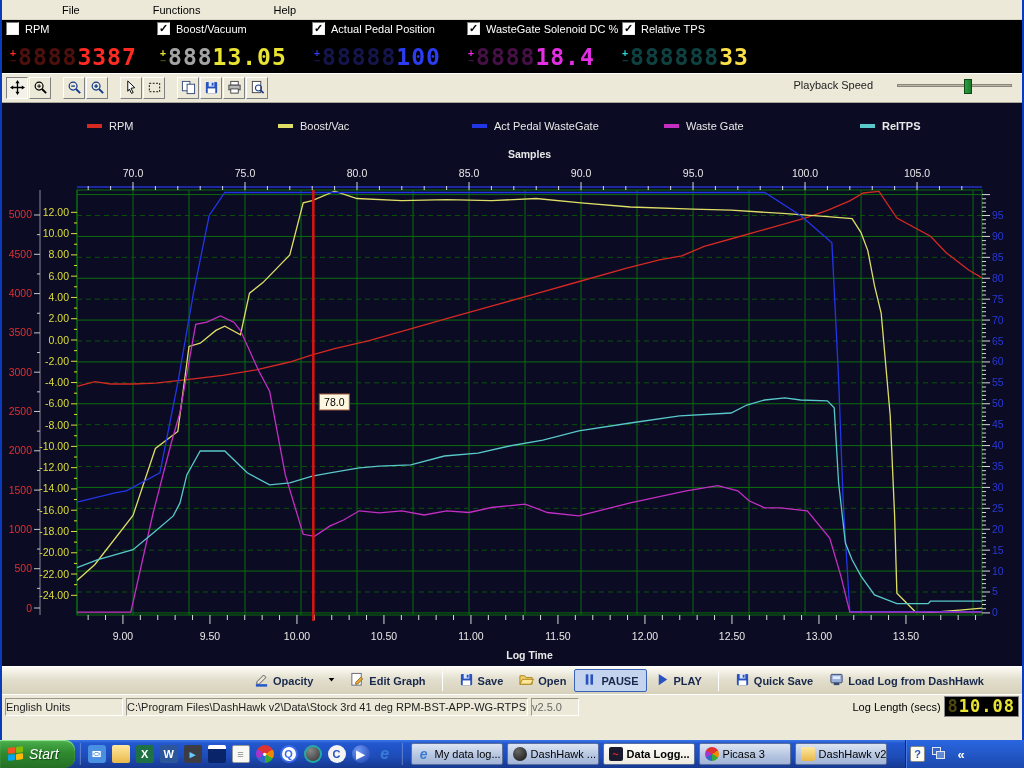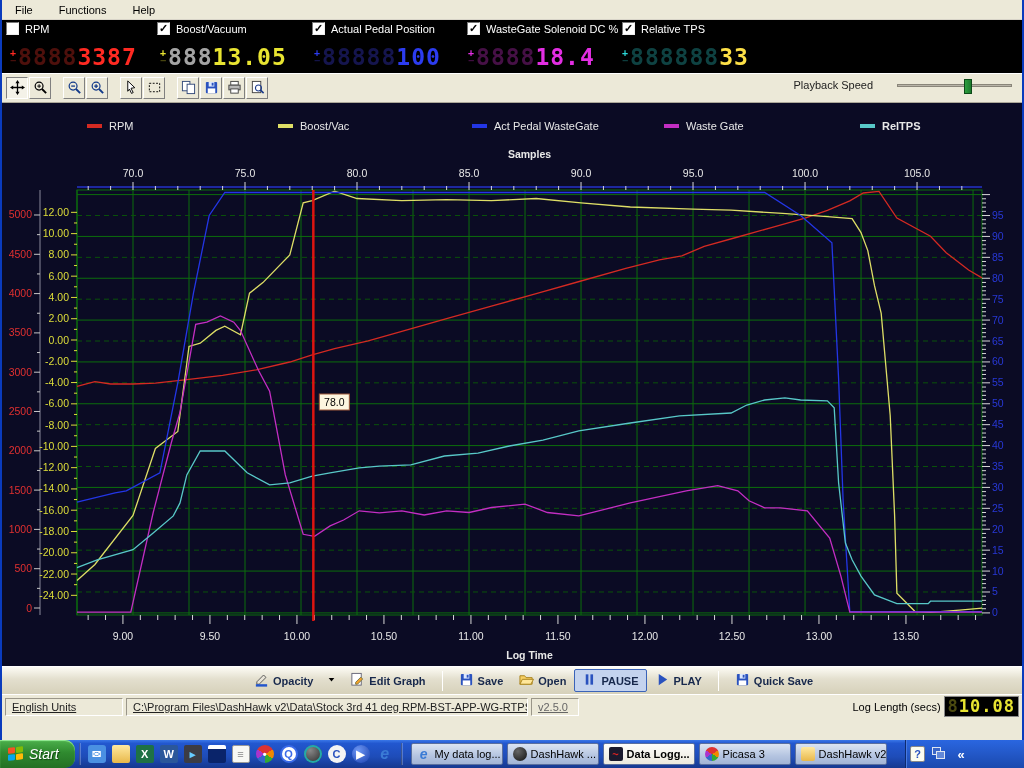"File" .menu-item { margin-left: none -> 47px }
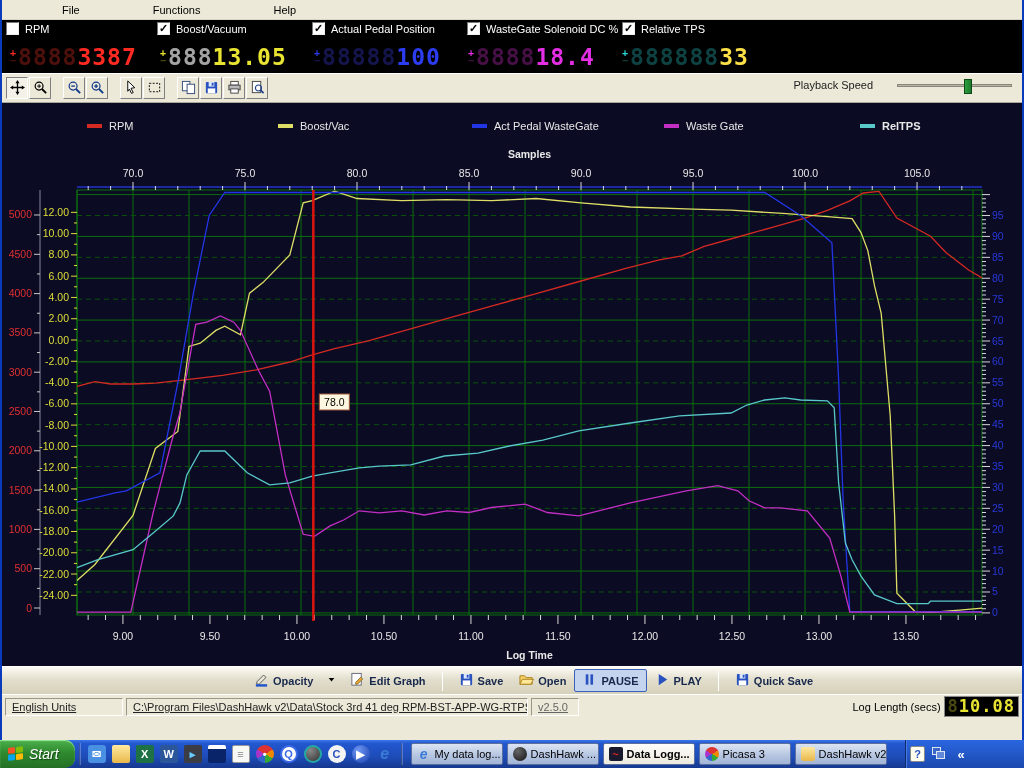"Load Log from DashHawk" div.t-btn { html: none -> <div> <span><svg> <rect></rect> <rect></rect> <rect></rect> </svg></span> <span>Load Log from DashHawk</span> </div> }
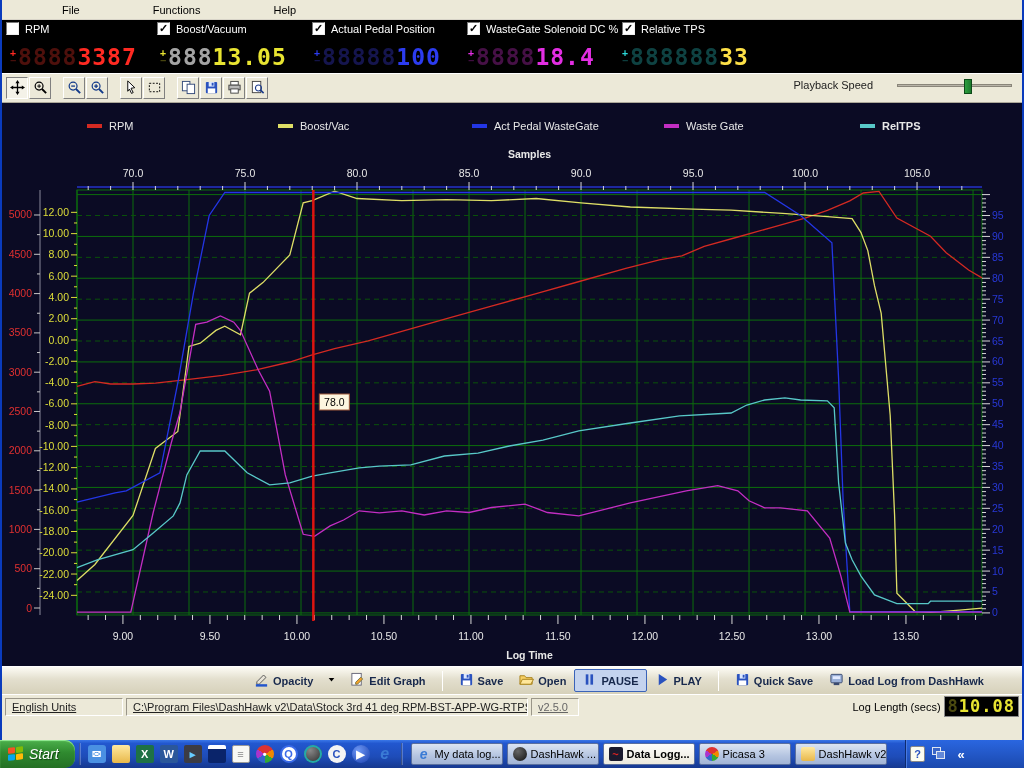"English Units" .s-cell { padding: 2px 6px -> 2px 0; text-decoration: underline -> none }
